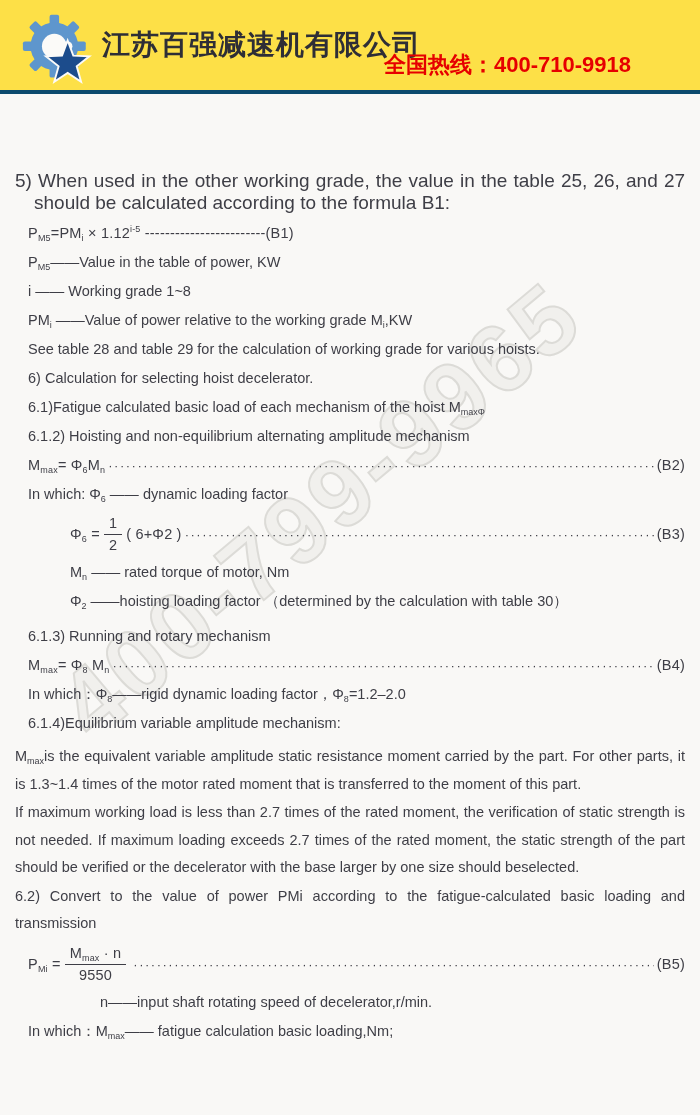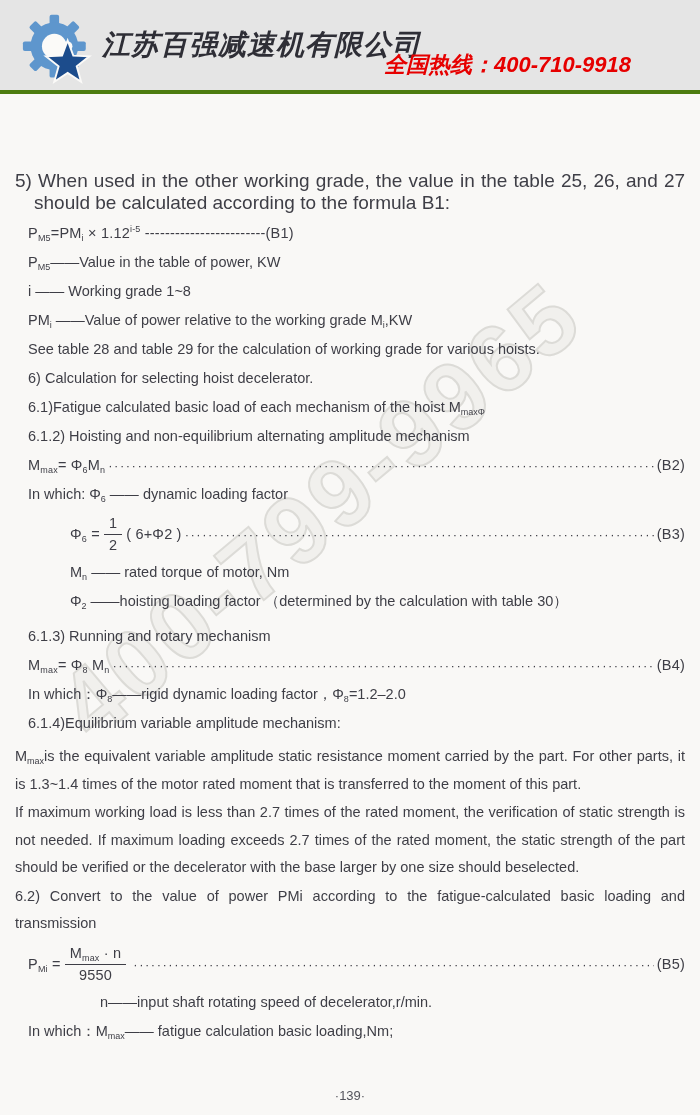"江苏百强减速机有限公司" .hdr { background: #e5e5e5 -> #fde047; border-bottom: 4px solid #4d7c0f -> 4px solid #0c4a6e; font-style: italic -> none }
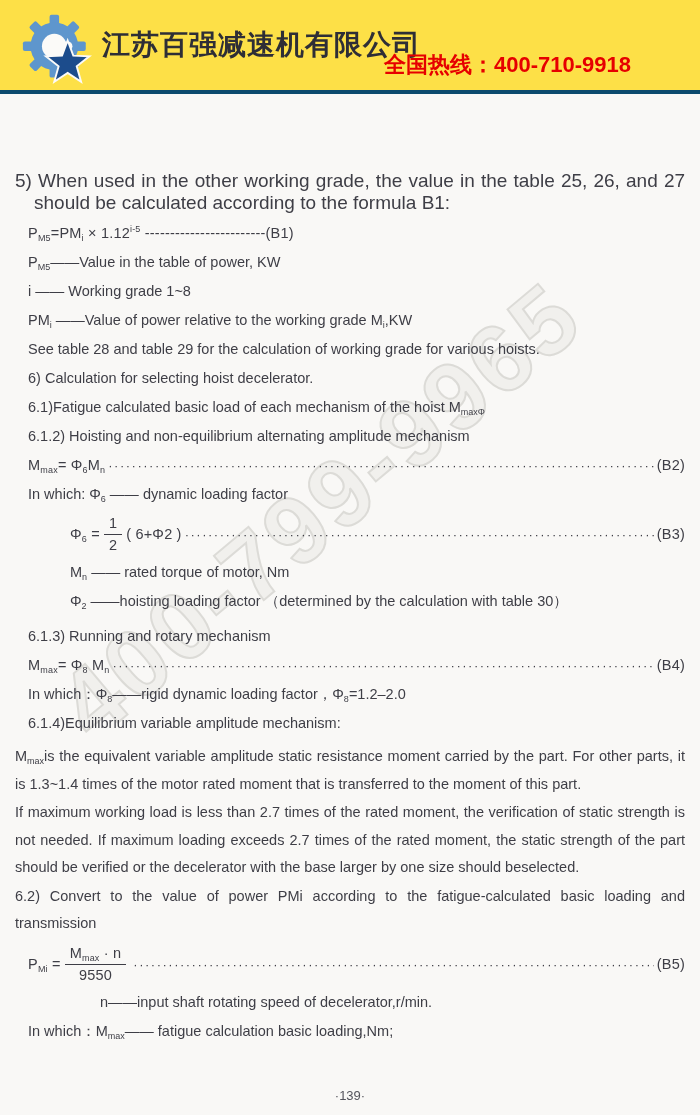"·139·" div.foot { html: <div>·139·</div> -> none }
